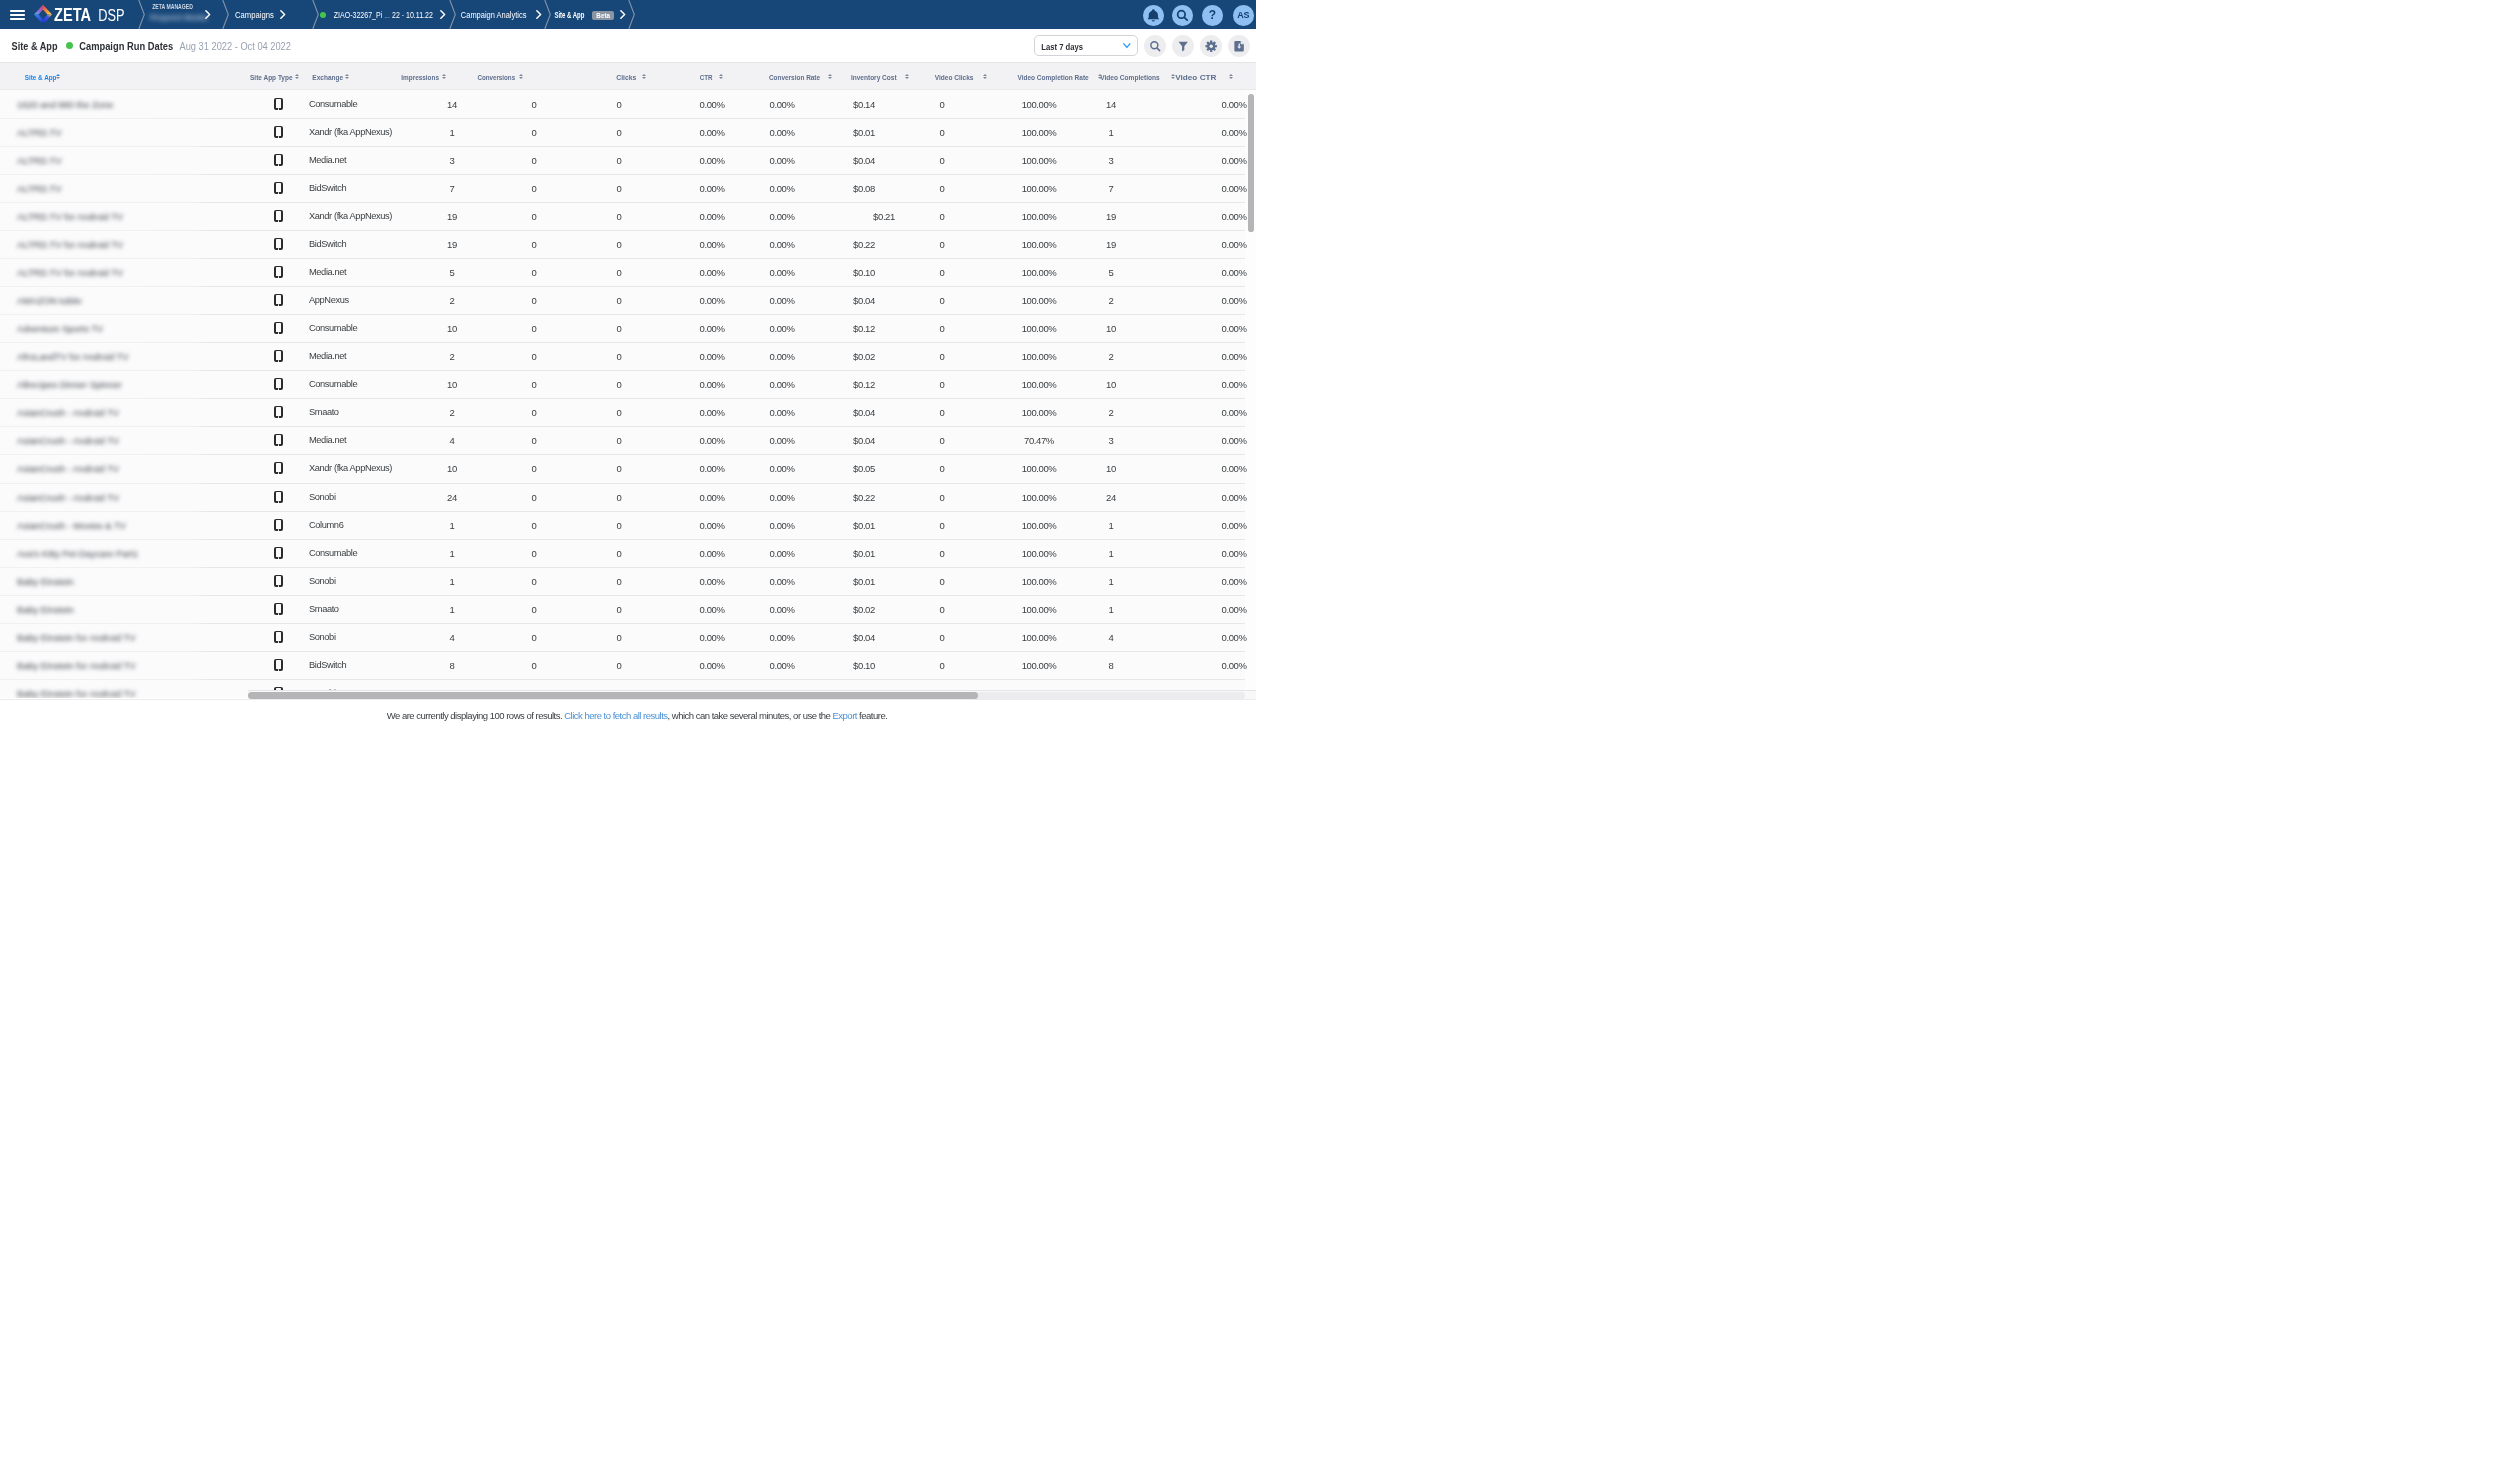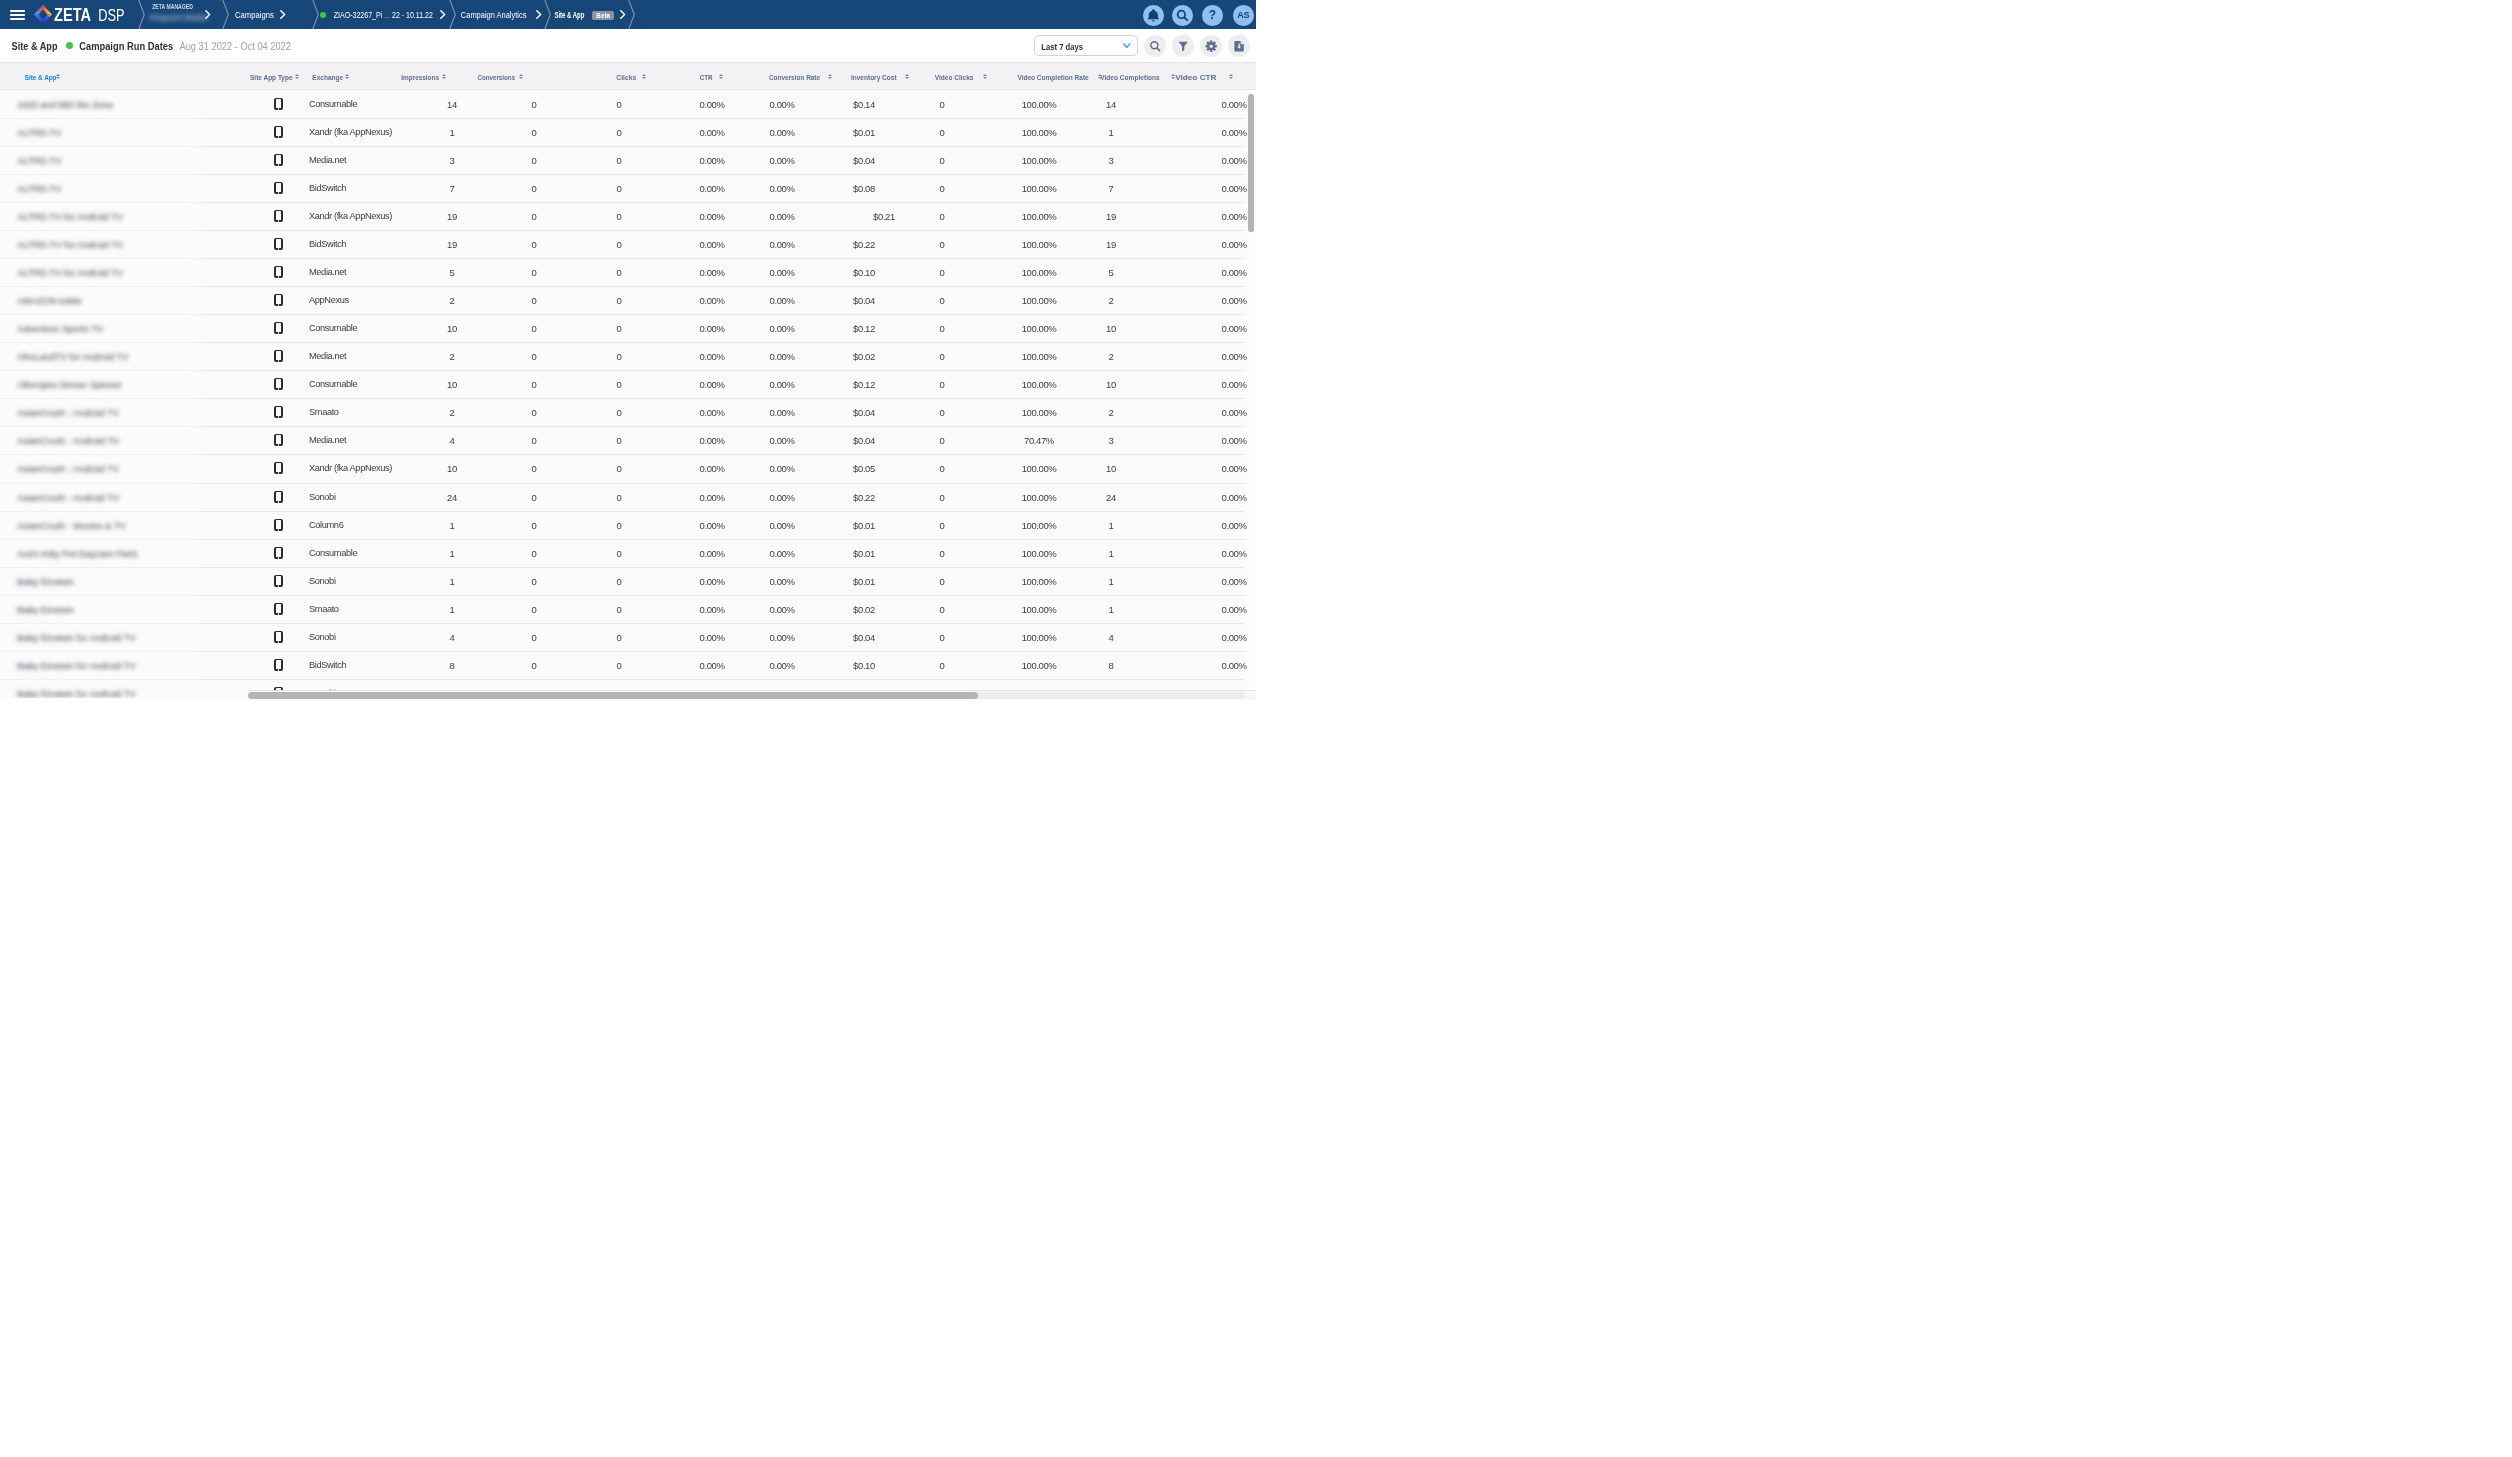"We are currently displaying 100" div.footer { html: none -> <div> <div>We are currently displaying 100 rows of results. <a>Click here to fetch all results</a>, which can take several minutes, or use the <a>Export</a> feature.</div> </div> }
